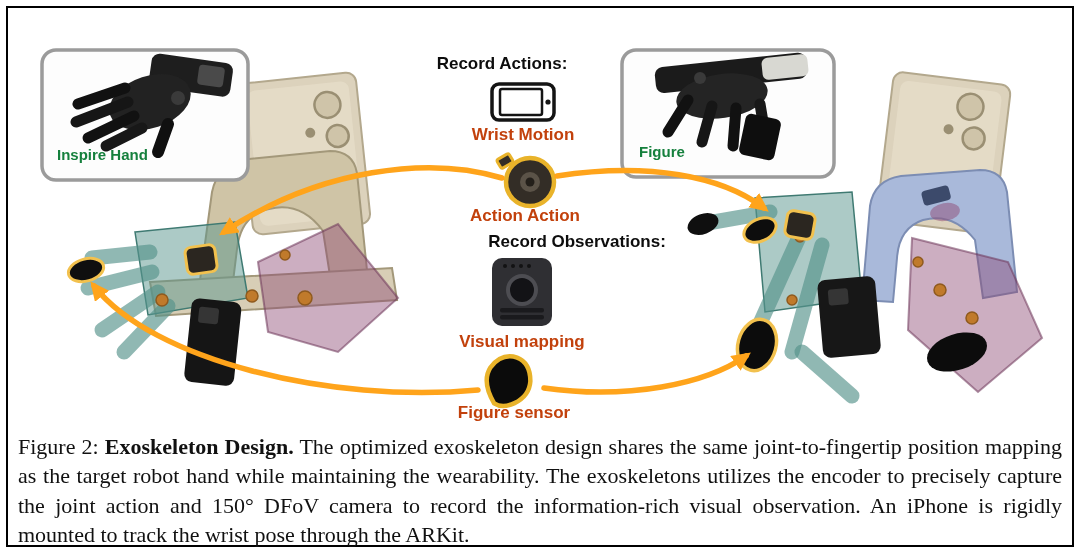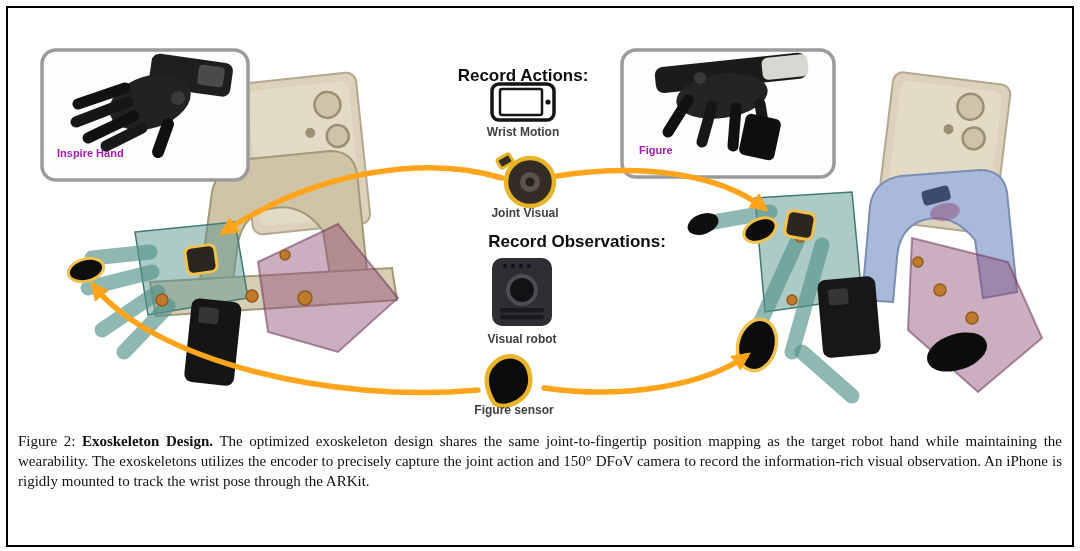"Record Actions:" div.lbl { left: 523px -> 502px; margin-top: 12px -> none }
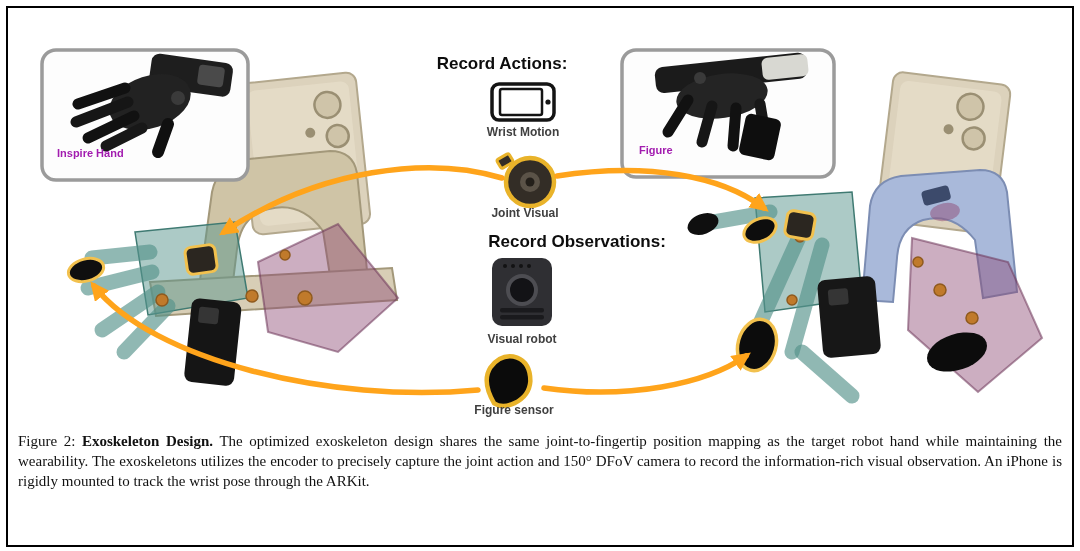"Wrist Motion" .lbl.gray { color: #404040 -> #c2410c; font-size: 12px -> 17px }
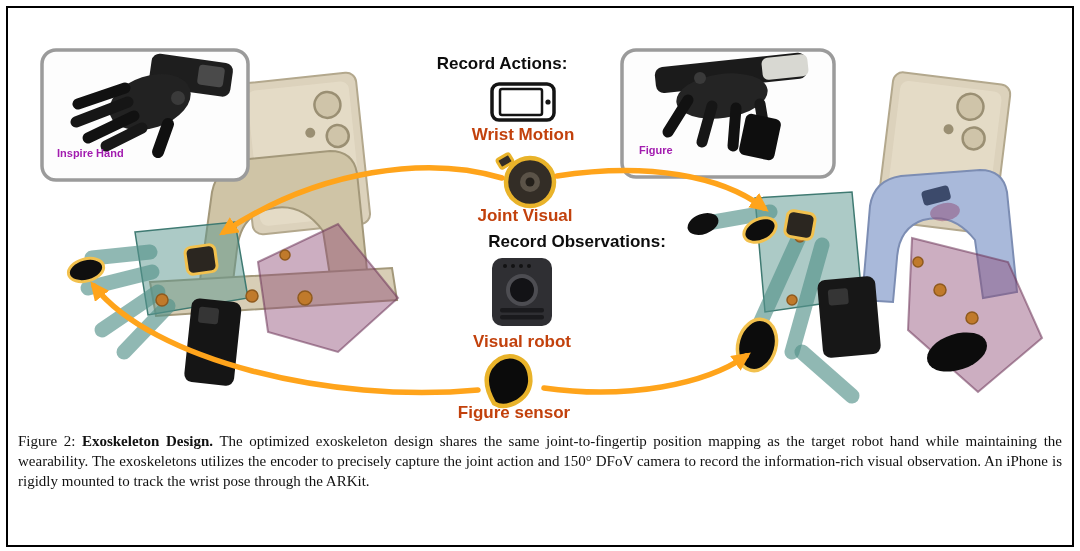"Inspire Hand" .lbl.callout { color: #a21caf -> #15803d; font-size: 11px -> 15px }
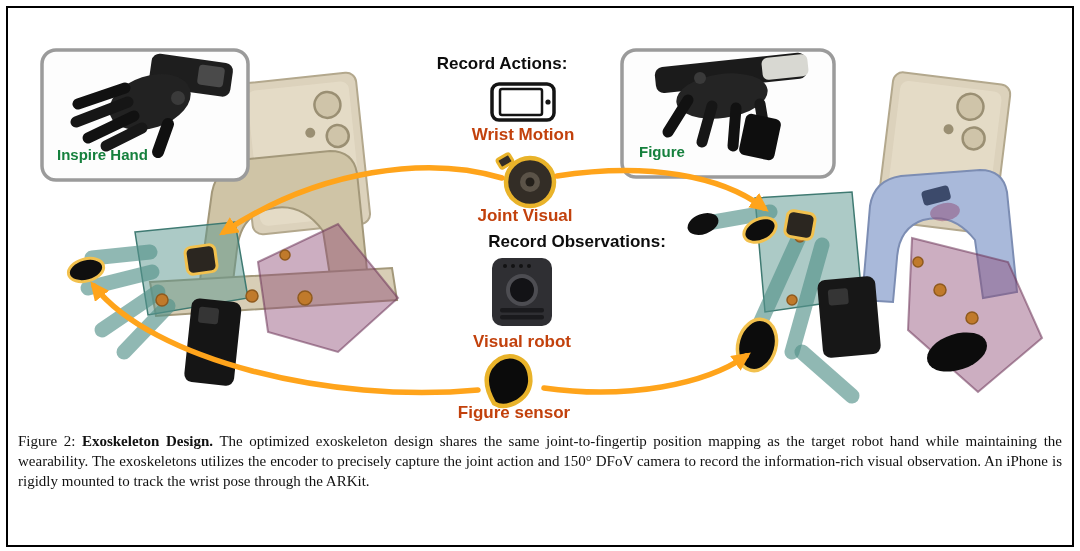"Joint Visual" div.lbl { text: Joint Visual -> Action Action }
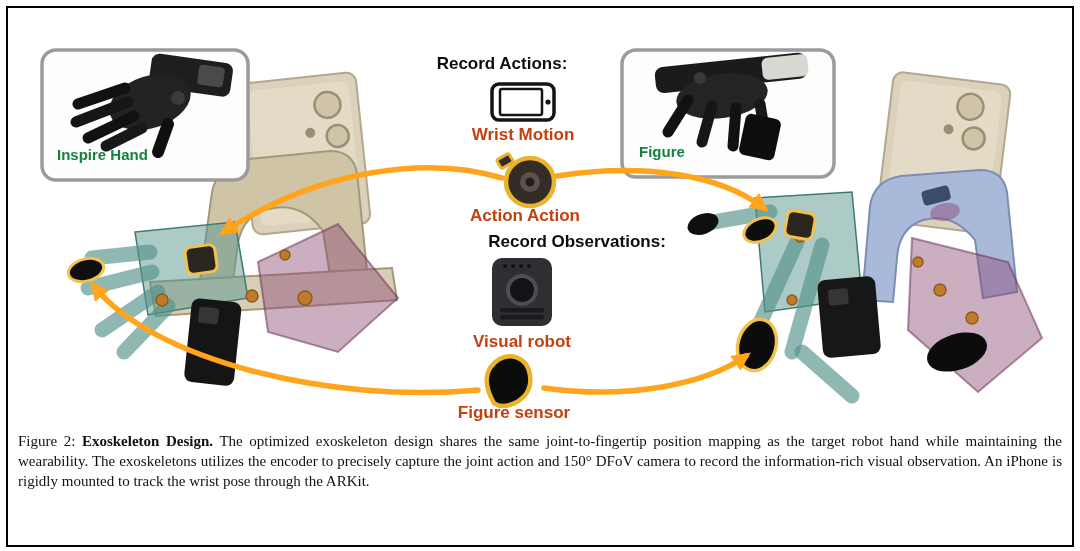"Visual robot" div.lbl { text: robot -> mapping }
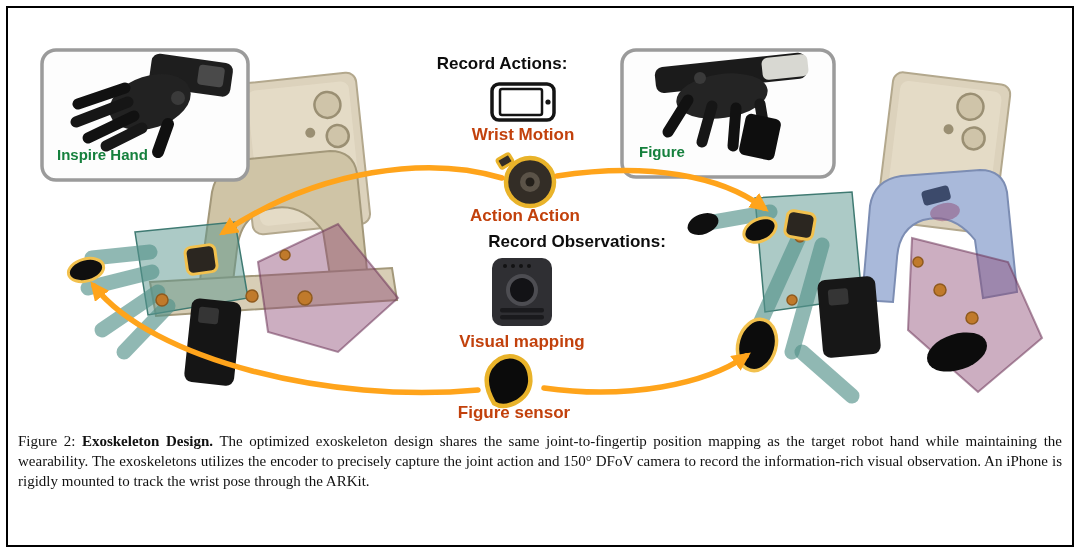"Figure 2: Exoskeleton Design. The" .caption { font-size: 15px -> 22px }
